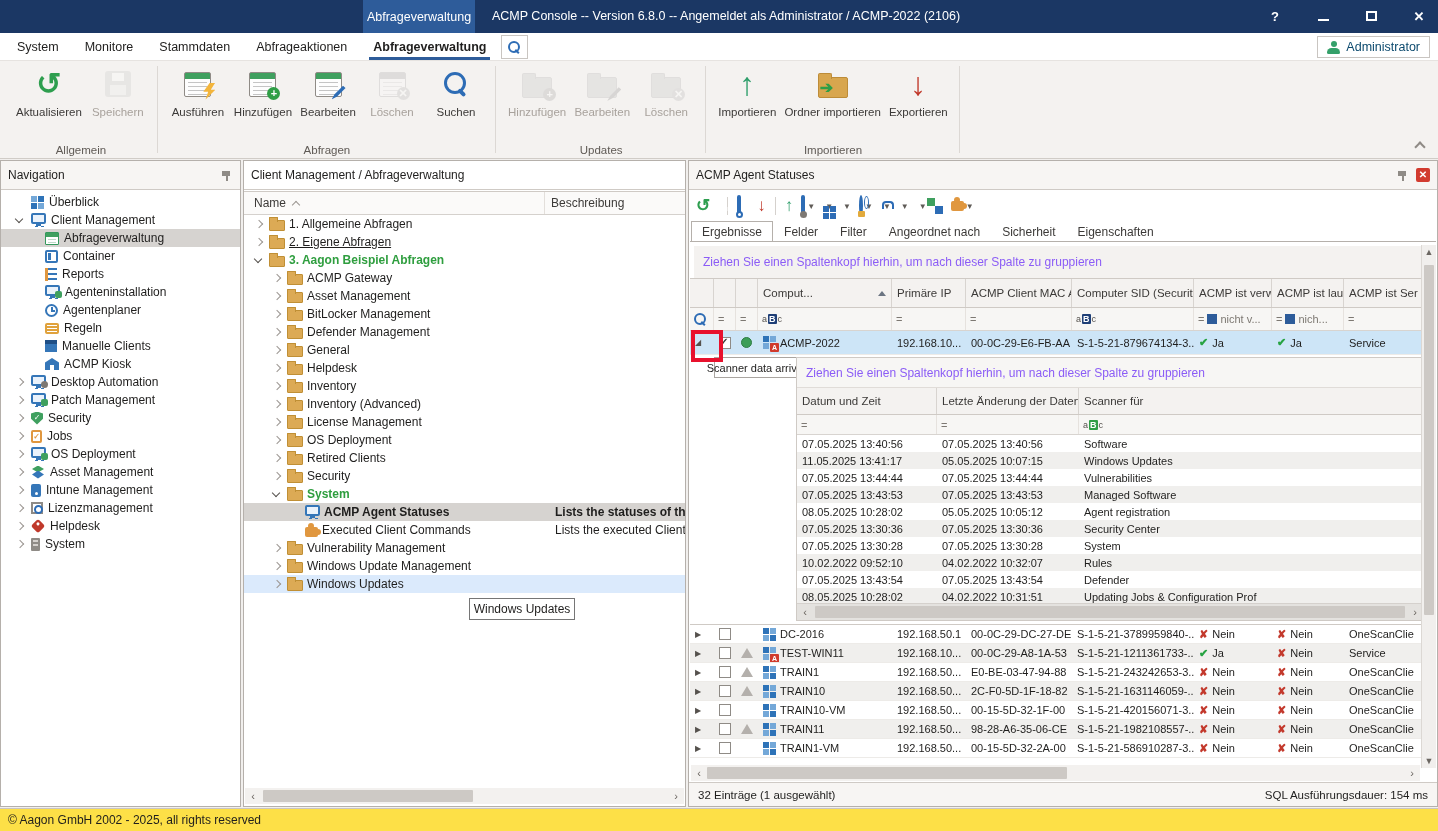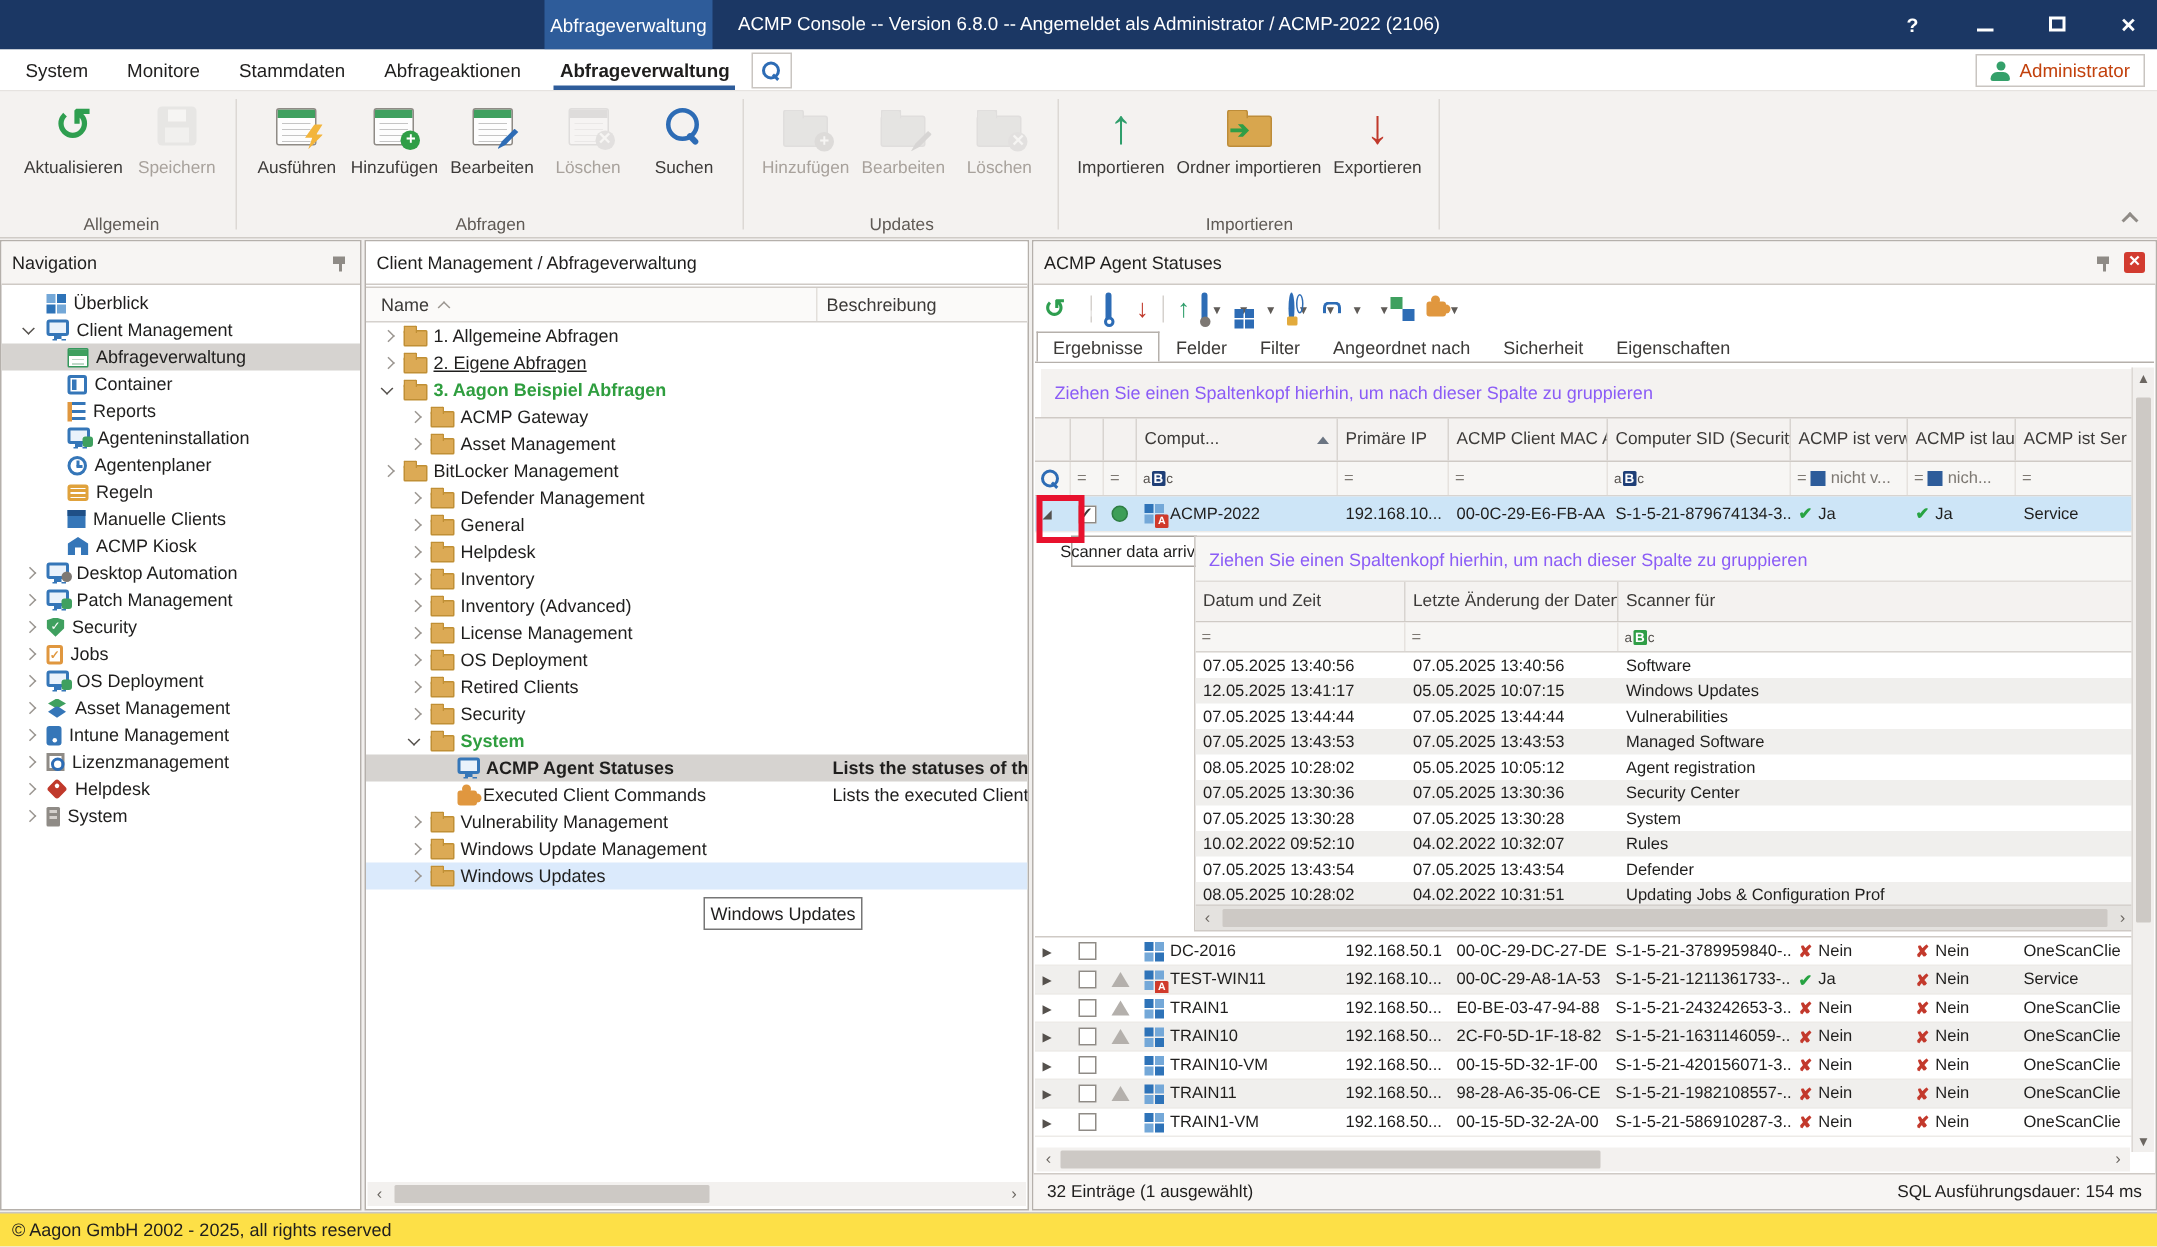"Administrator" .admin-btn { color: #c2410c -> #0c4a6e }
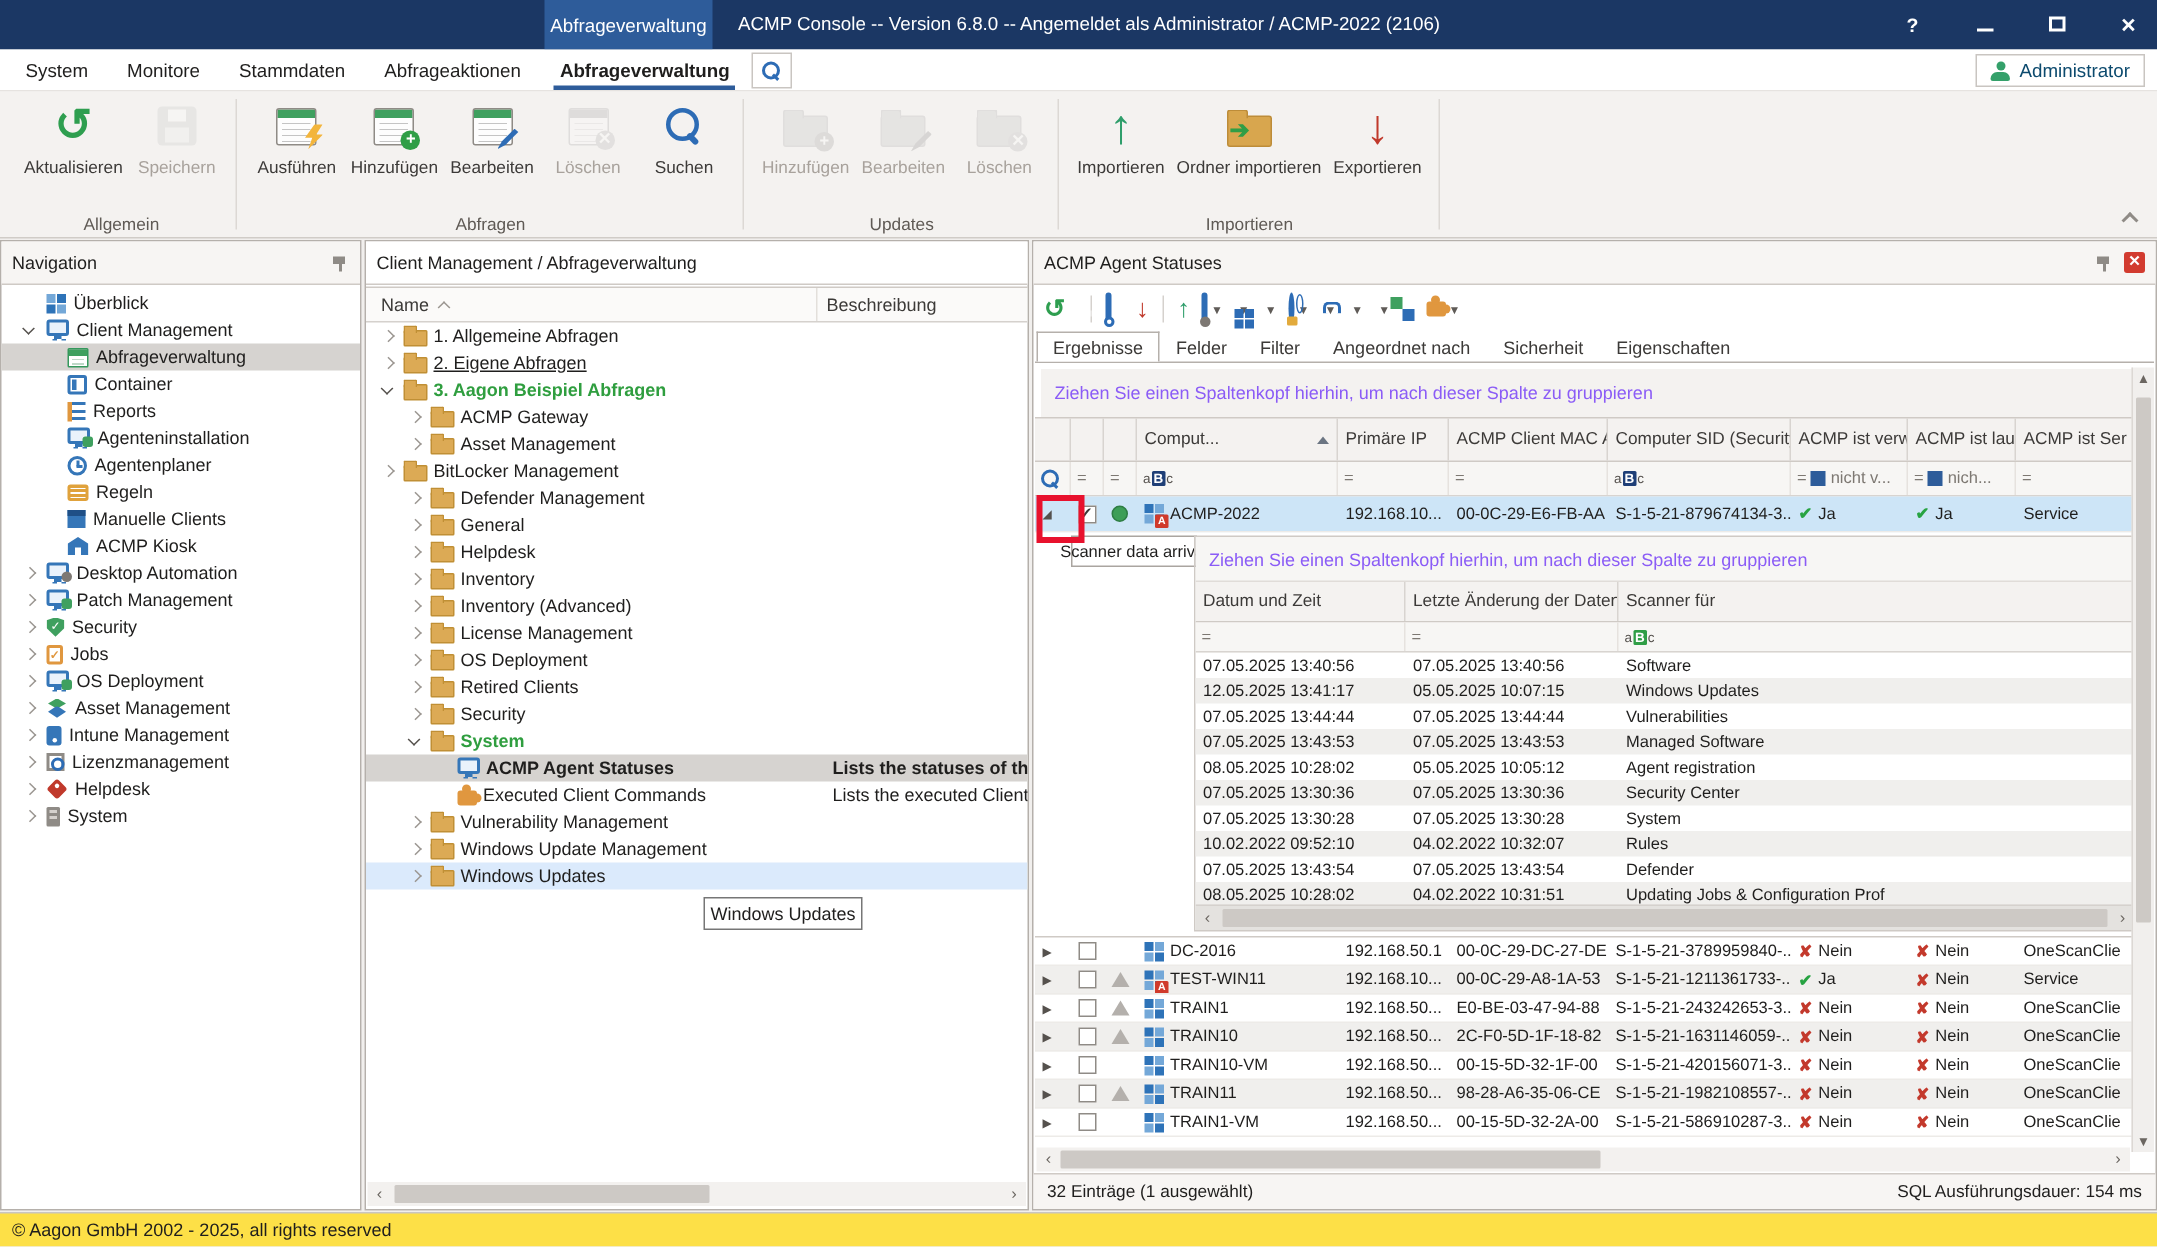"BitLocker Management" div.tree-row { padding-left: 8px -> 26px }
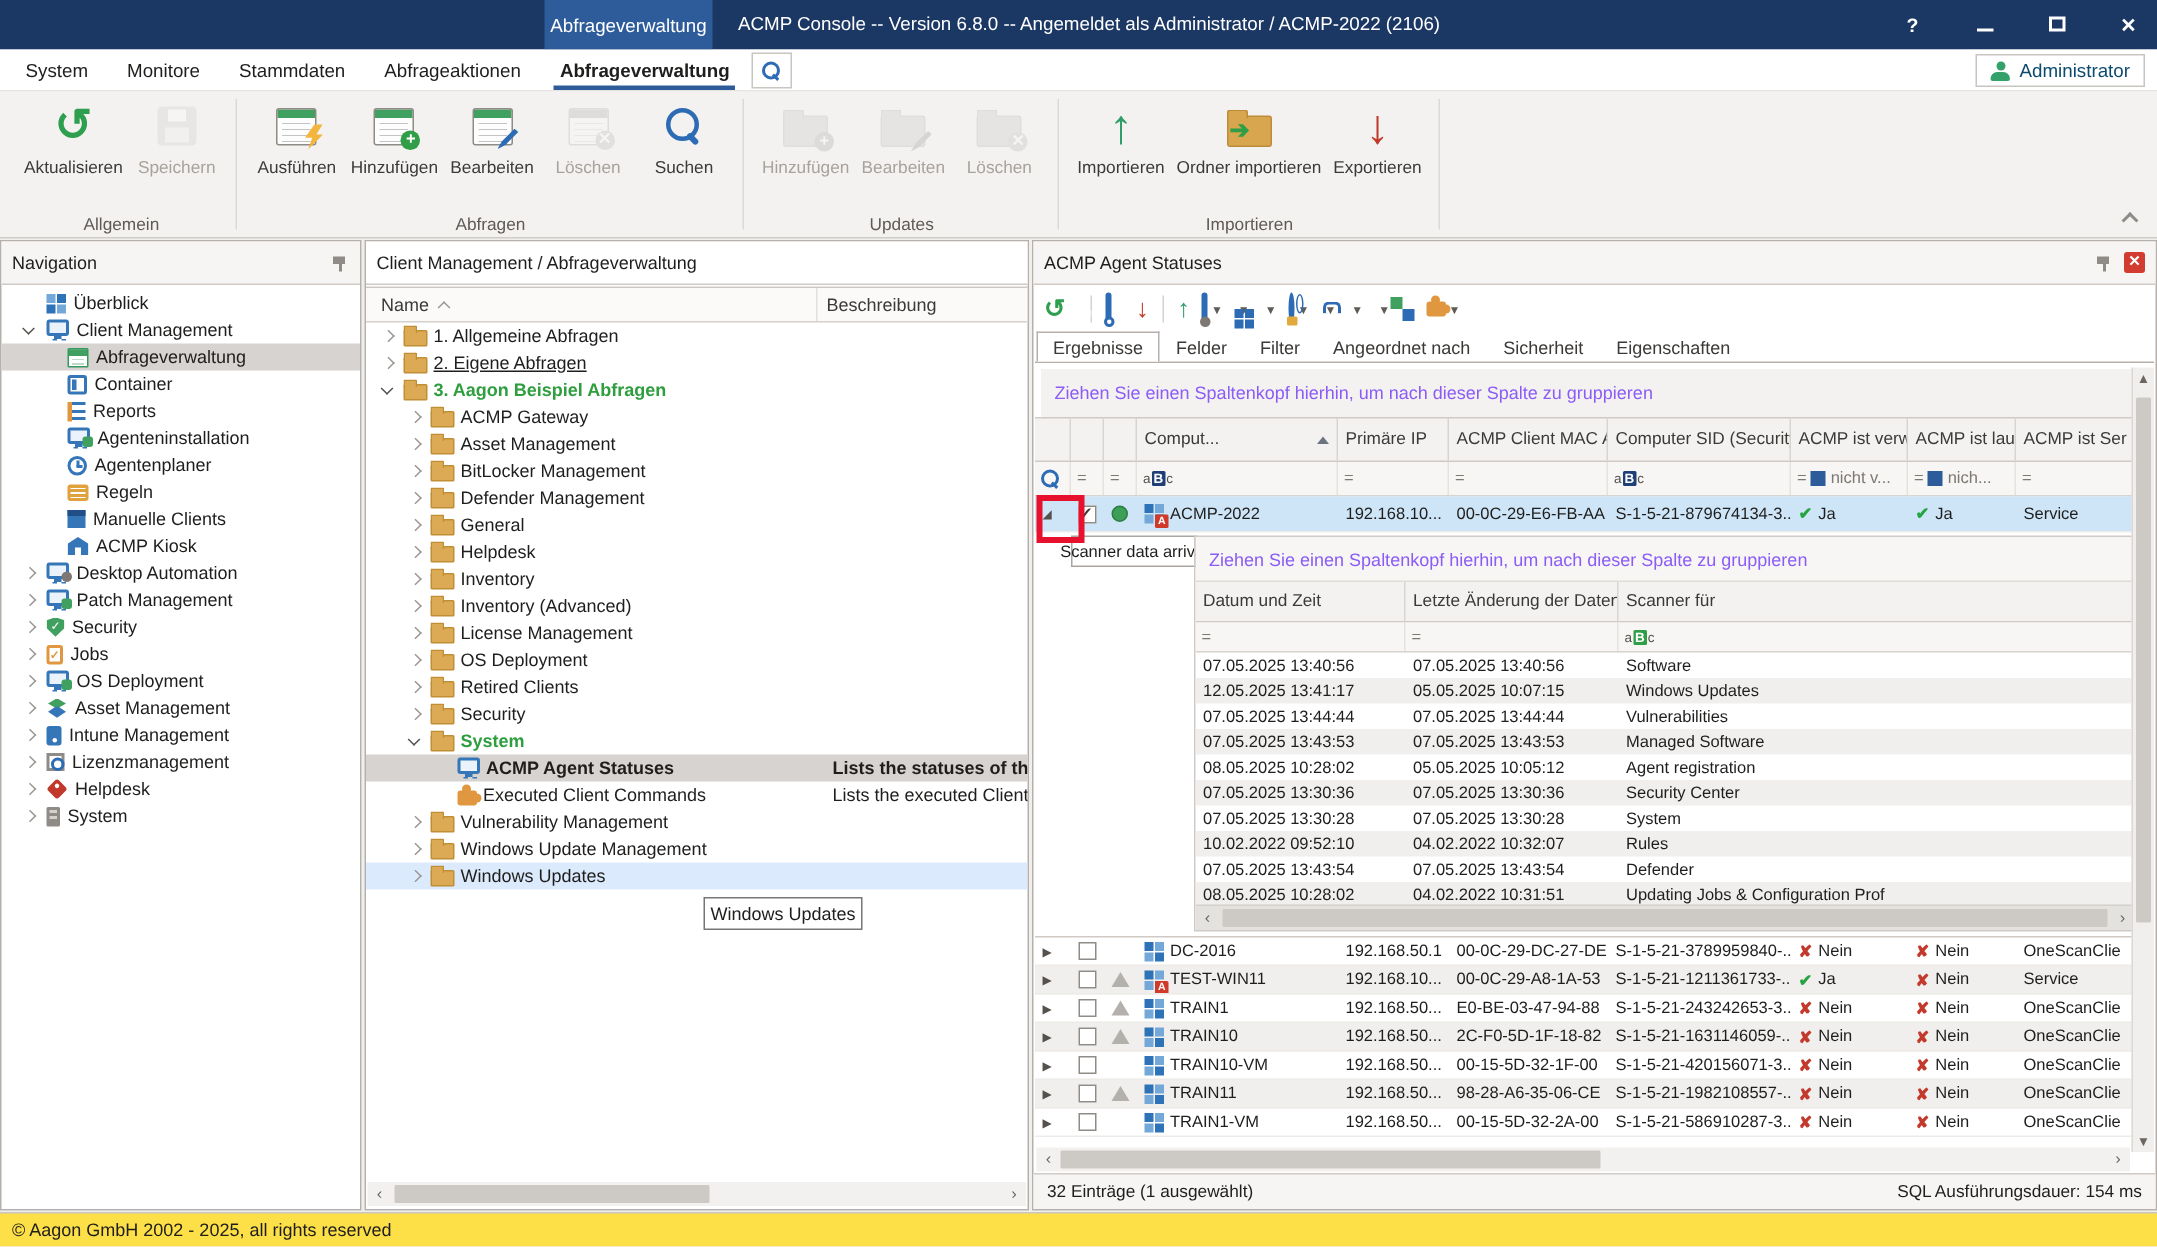"12.05.2025 13:41:17" span { text: 12.05.2025 -> 11.05.2025 }
